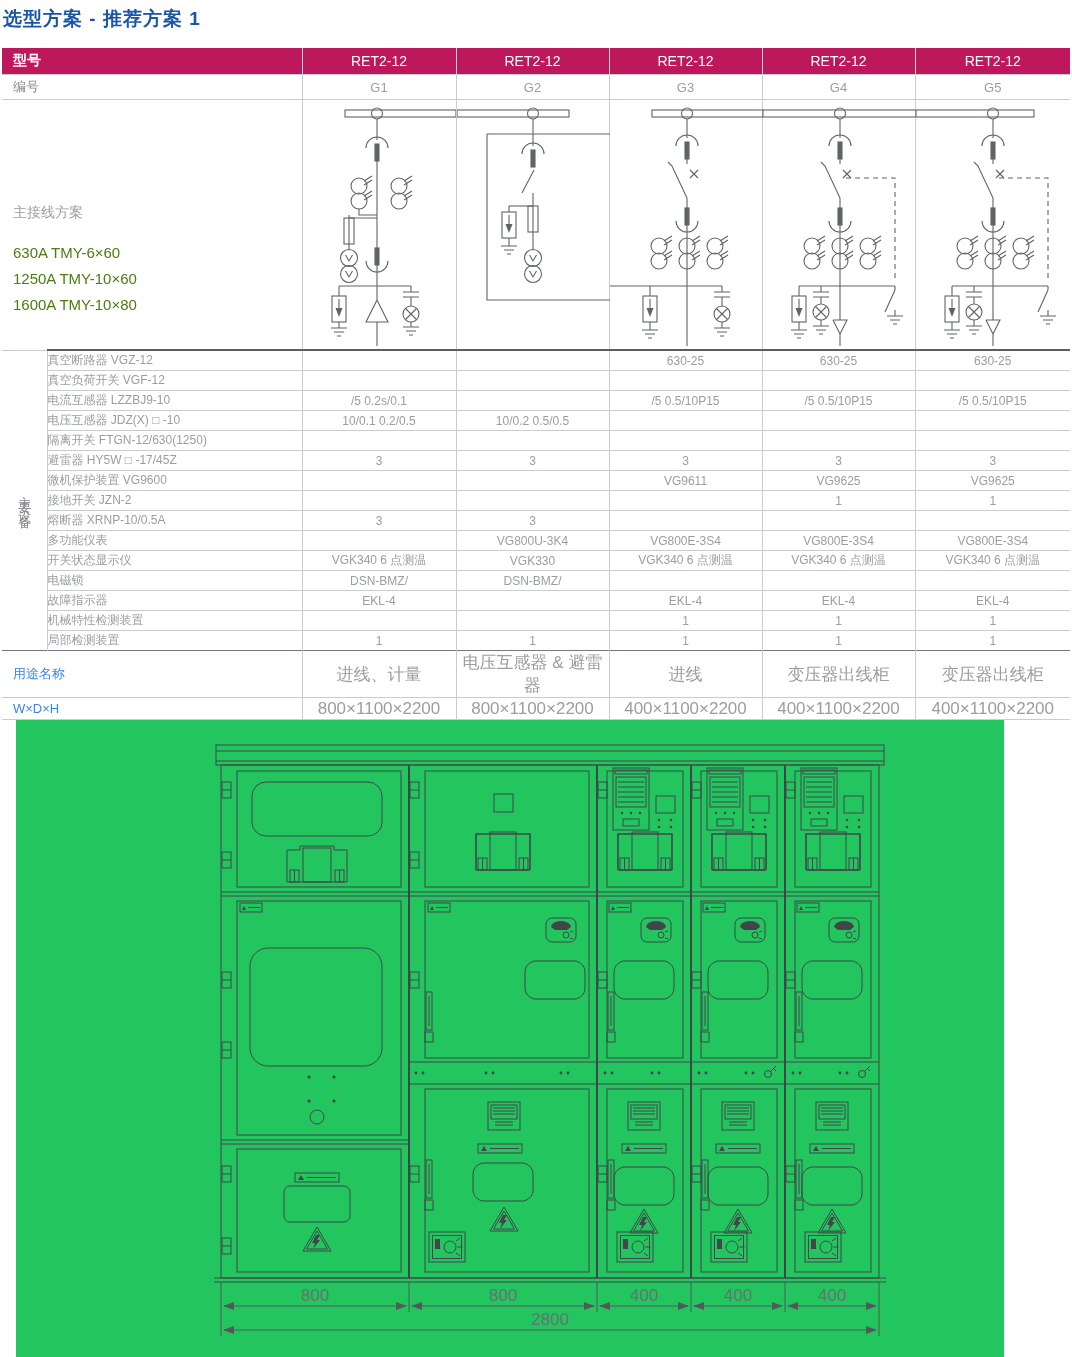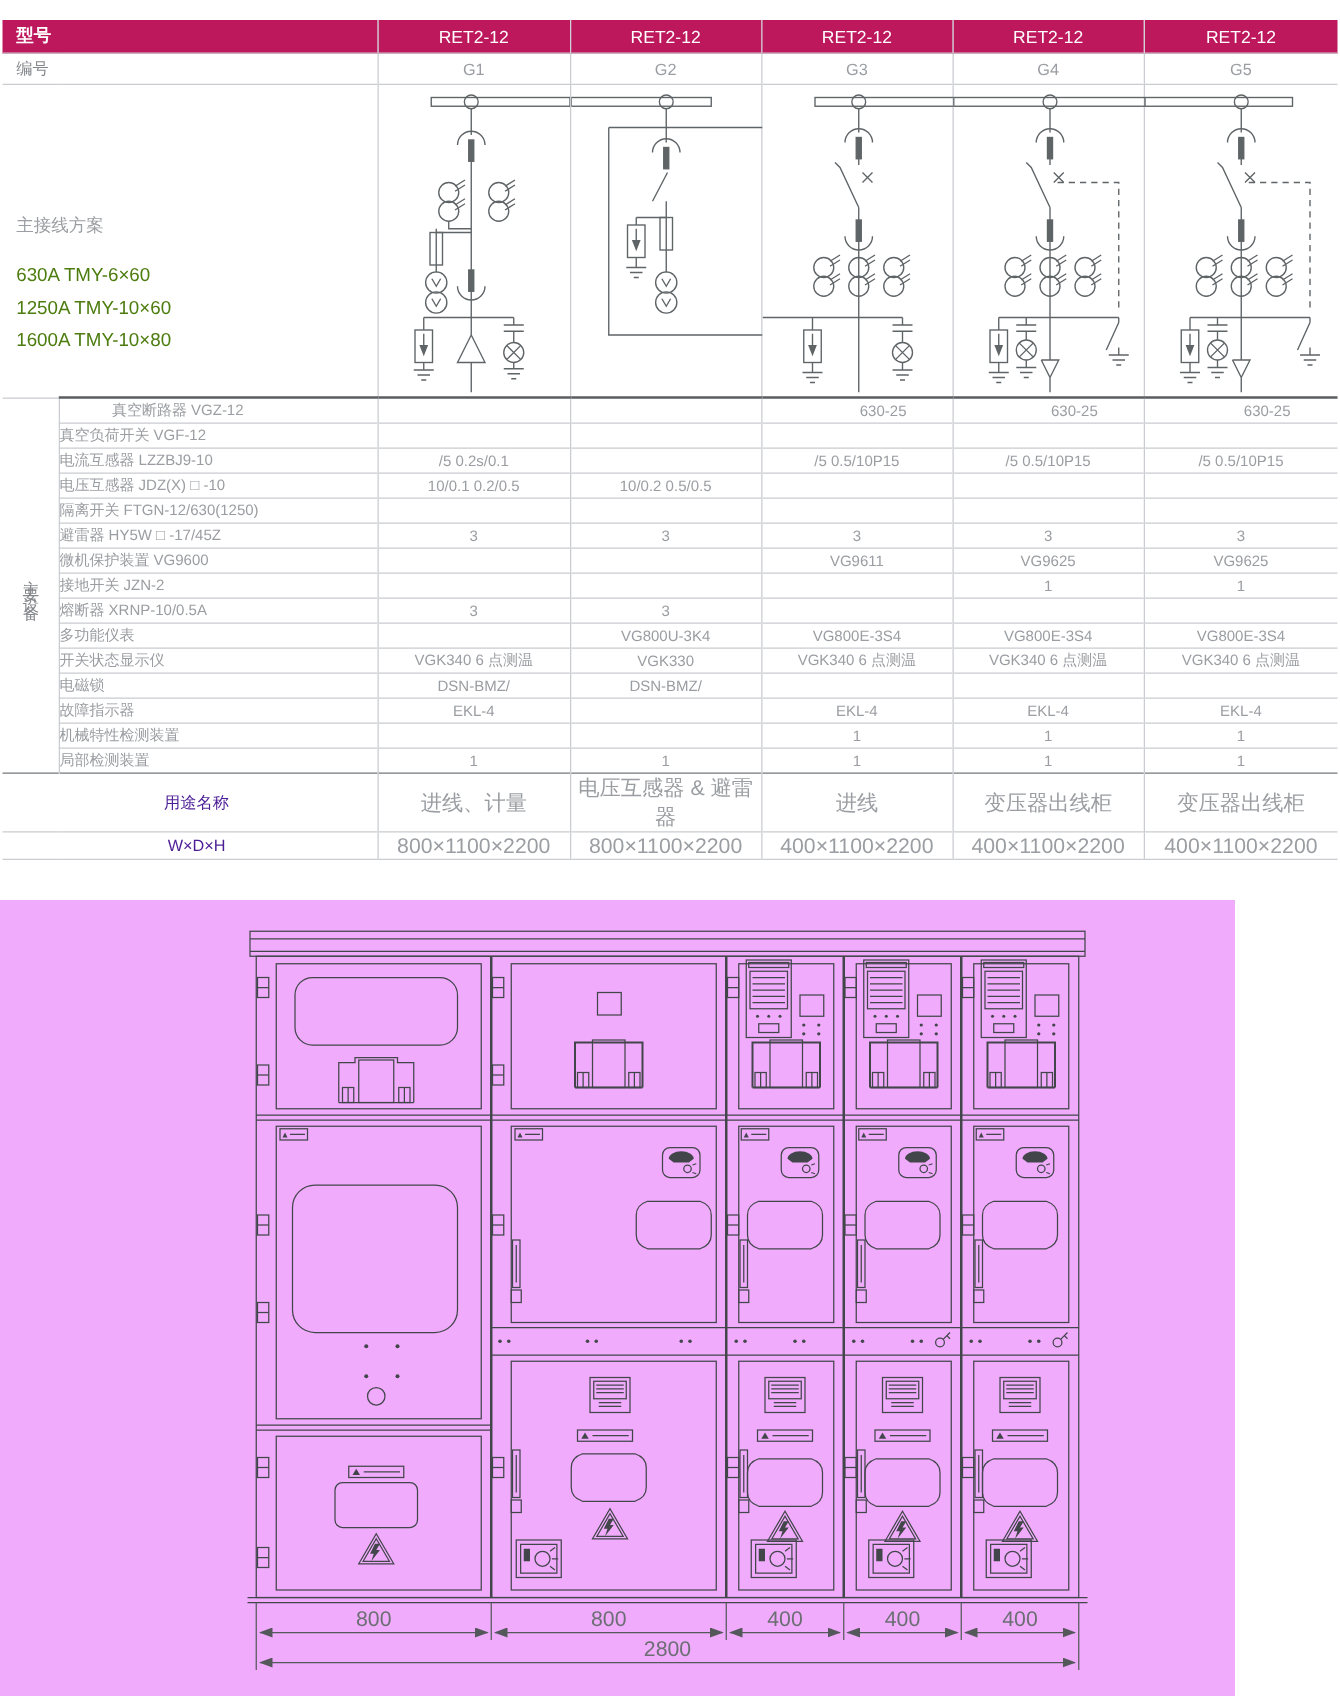"选型方案 - 推荐方案 1" h1.title { html: none -> <h1>选型方案 - 推荐方案 1</h1> }
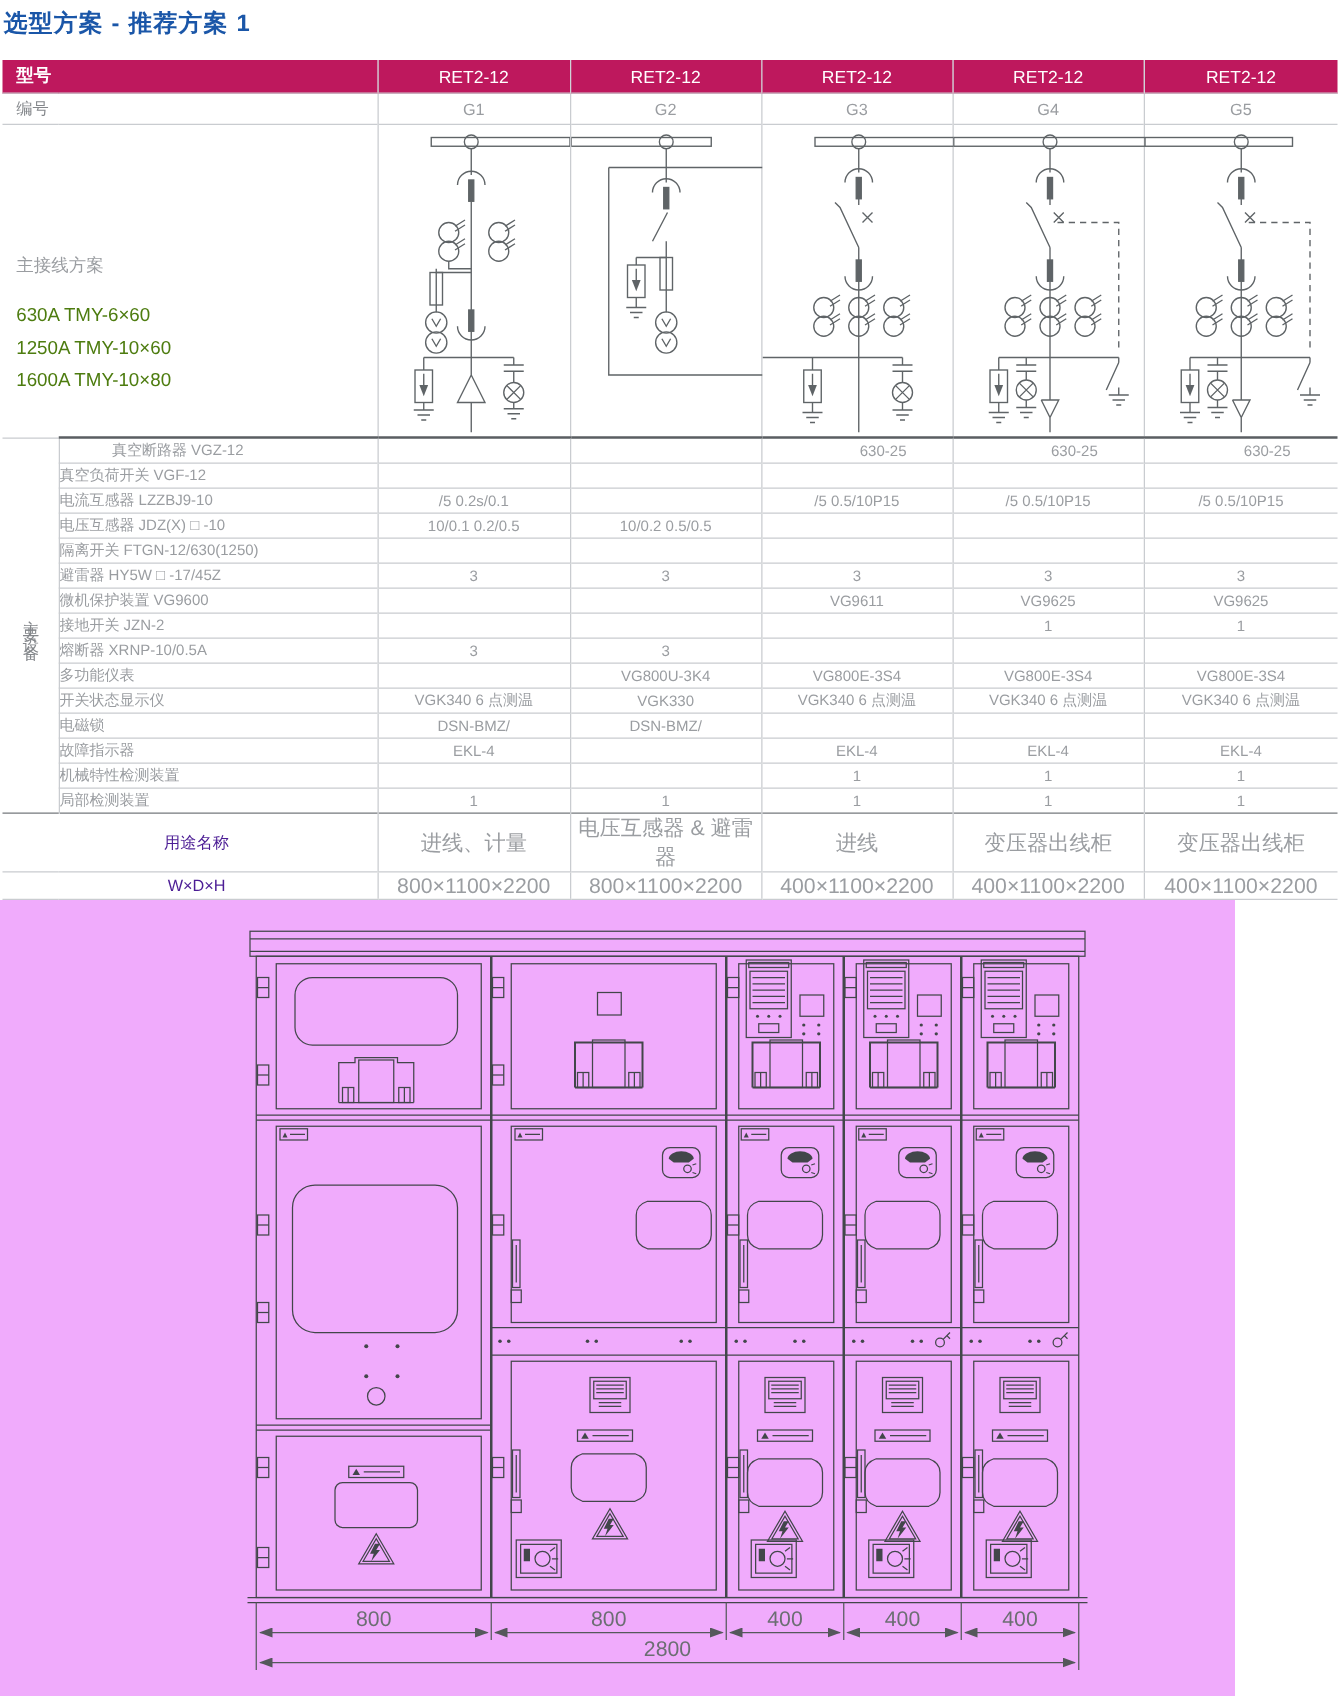"真空断路器 VGZ-12" tr.erow td.sectop { padding-left: 42px -> none }
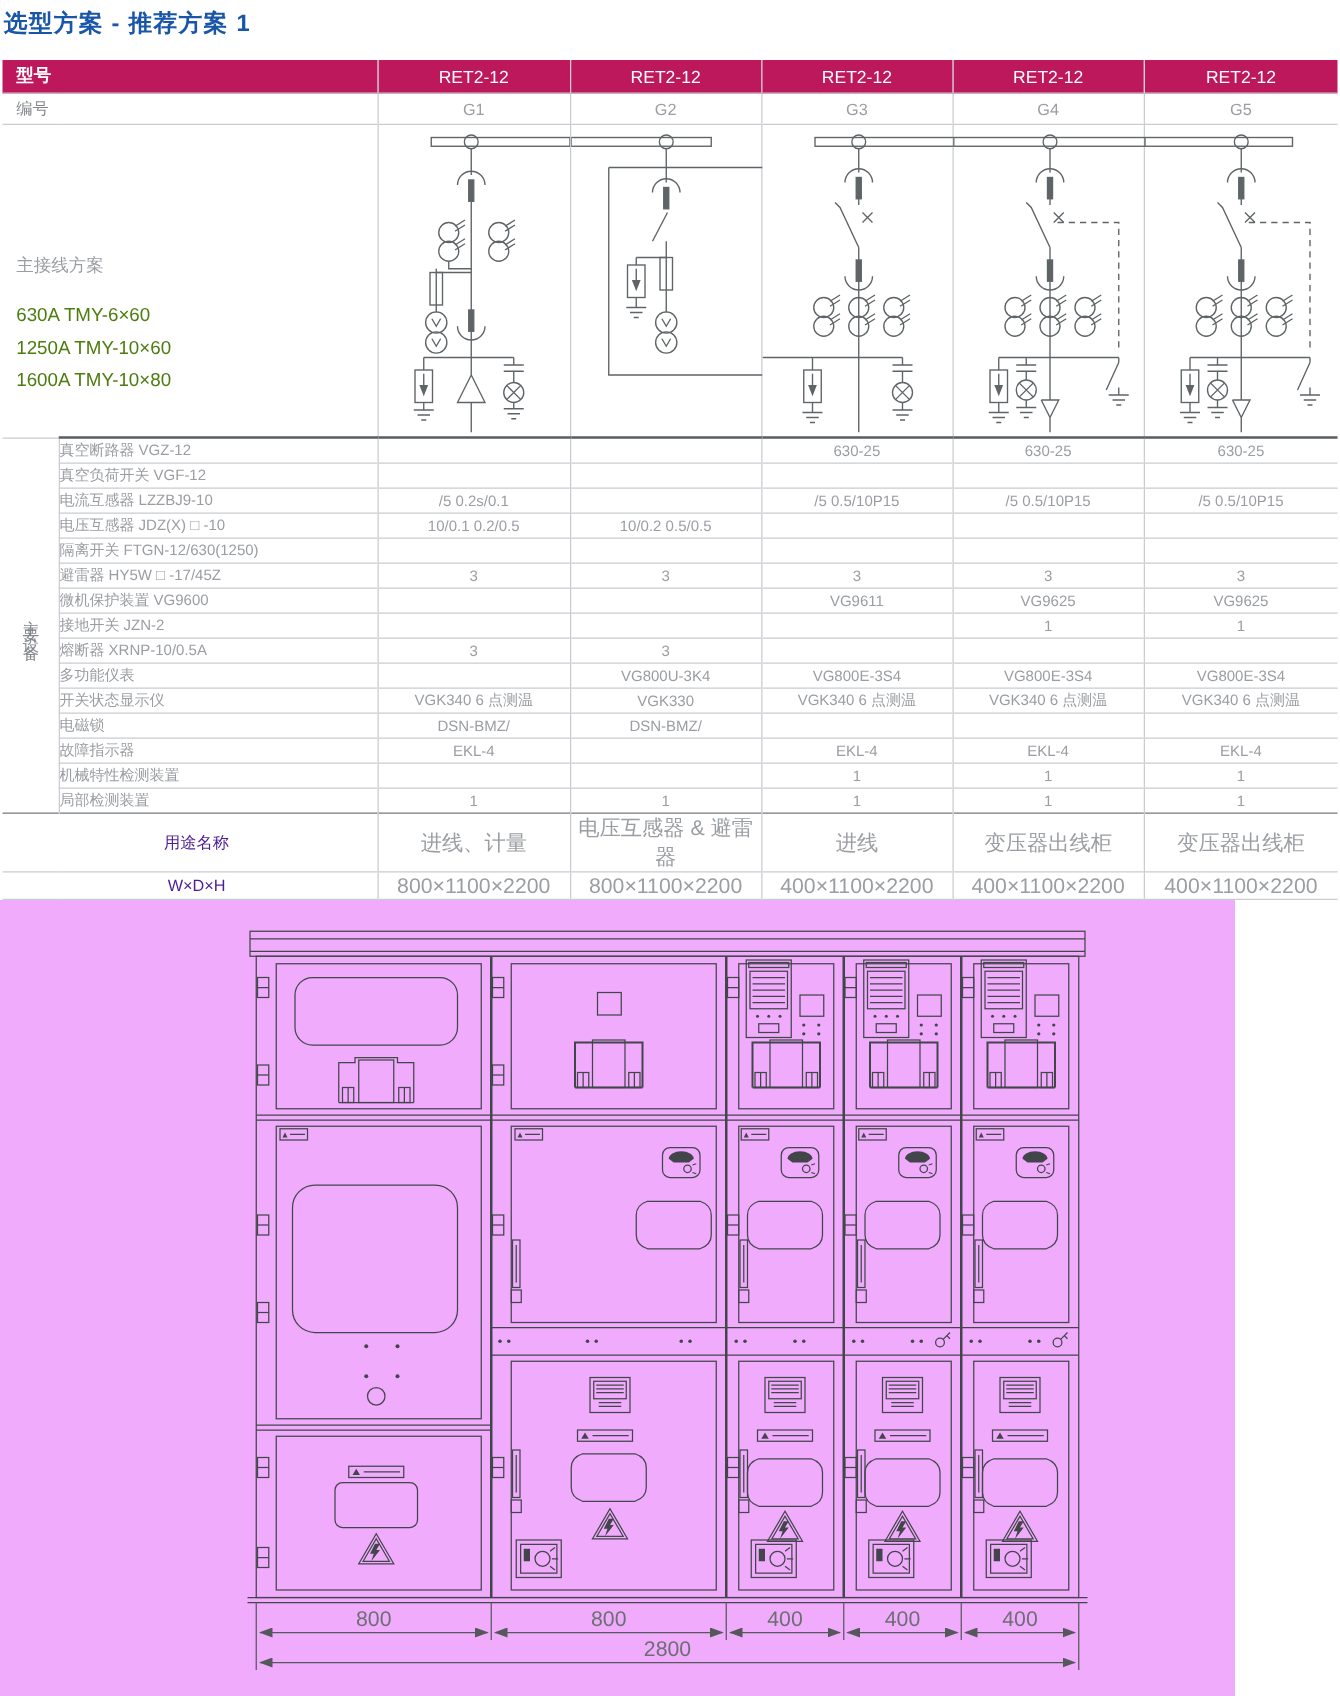"用途名称" tr.urow td.lbl,tr.drow td.lbl { color: #4c1d95 -> #3b82f6; text-align: center -> none }
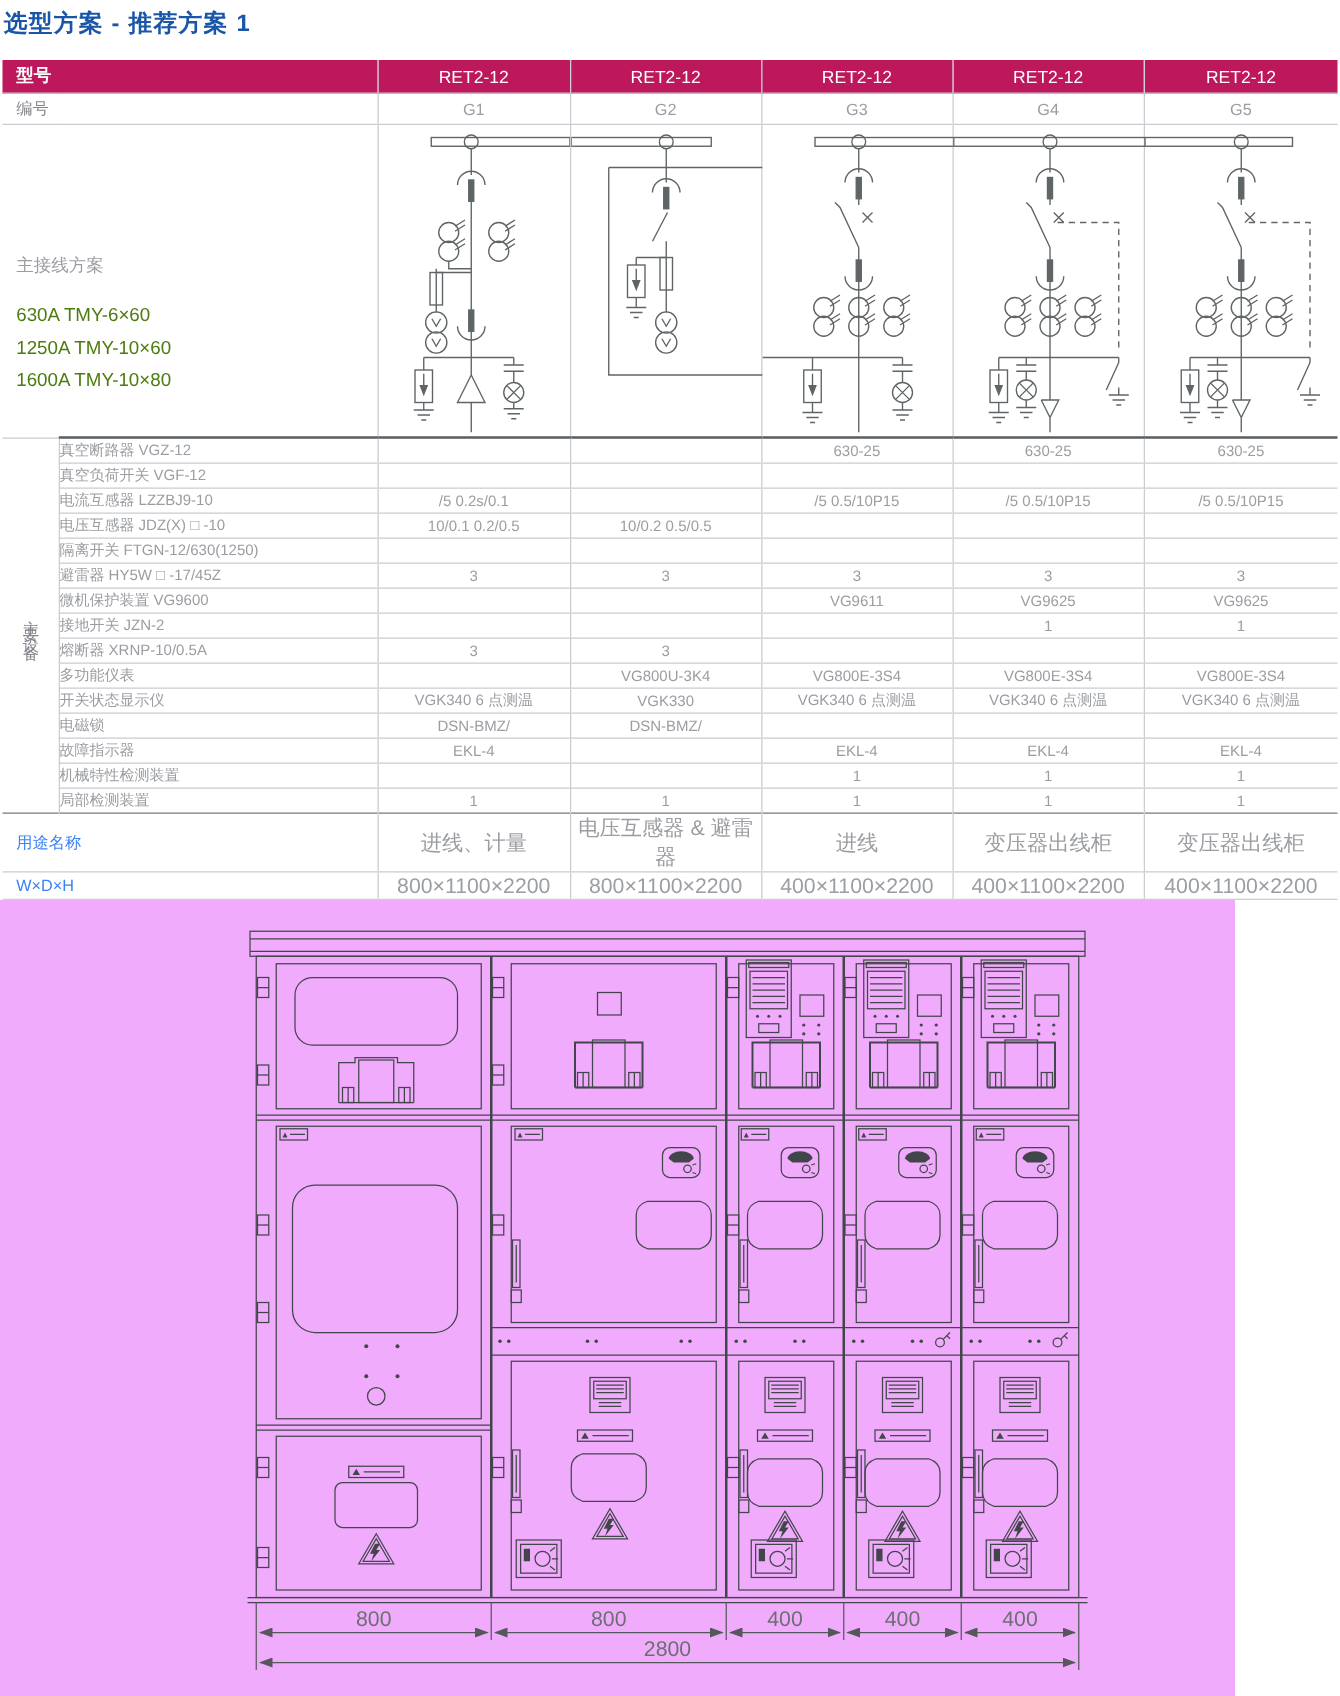"800" .panel { background: #f0abfc -> #22c55e; left: 0 -> 16px }
